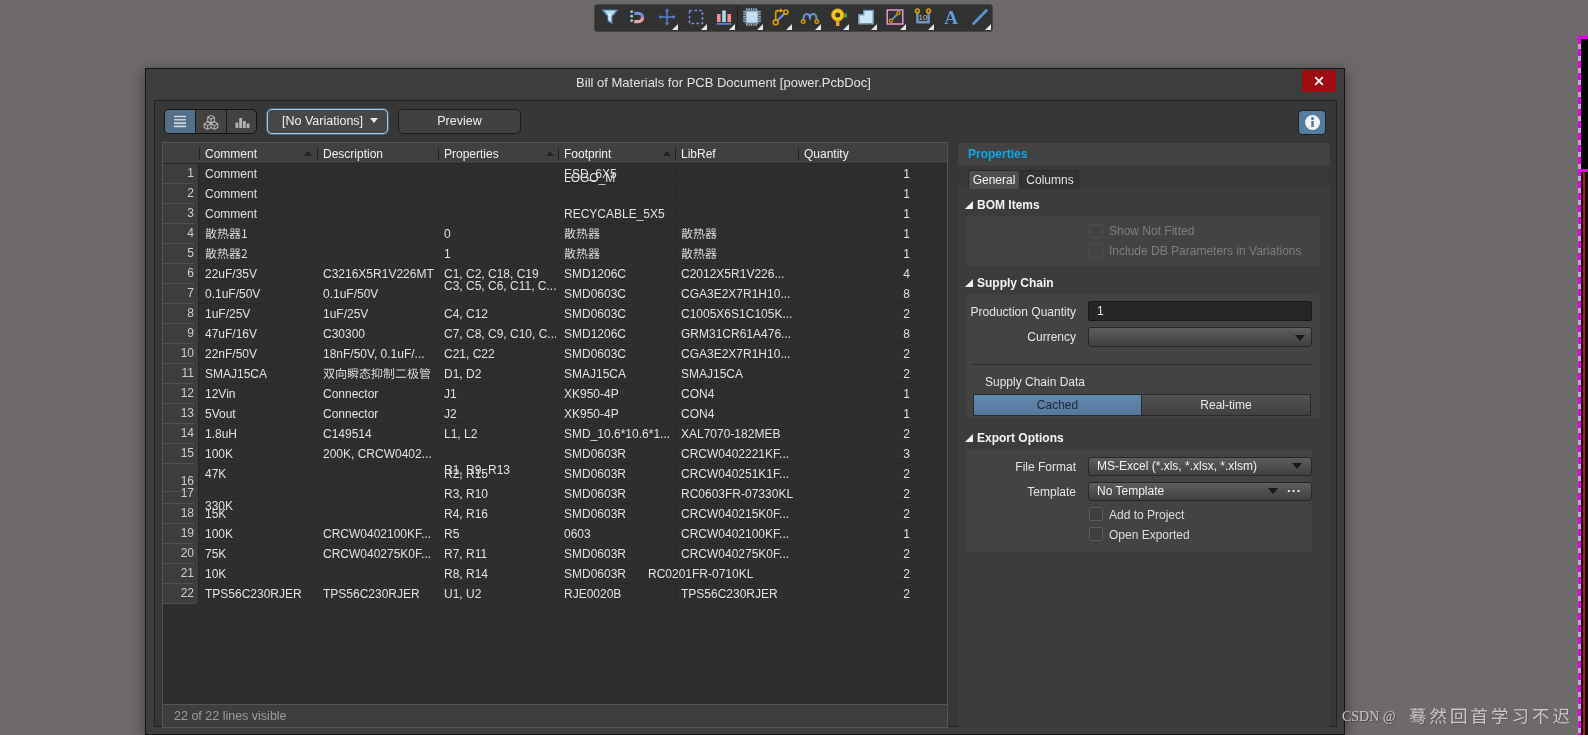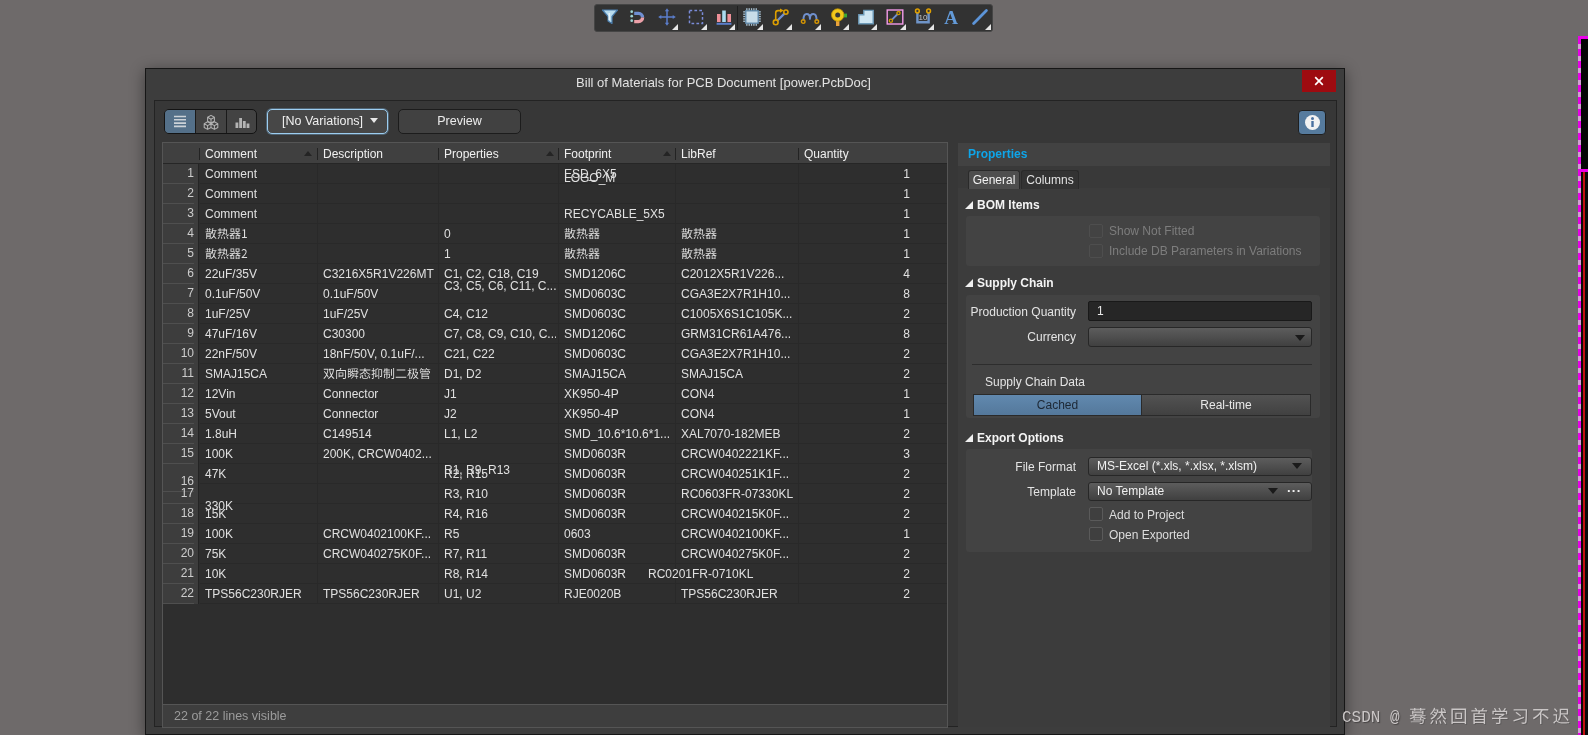"CSDN @" div { font-family: Liberation Mono, monospace -> Liberation Serif, serif; font-size: 16px -> 14px }
